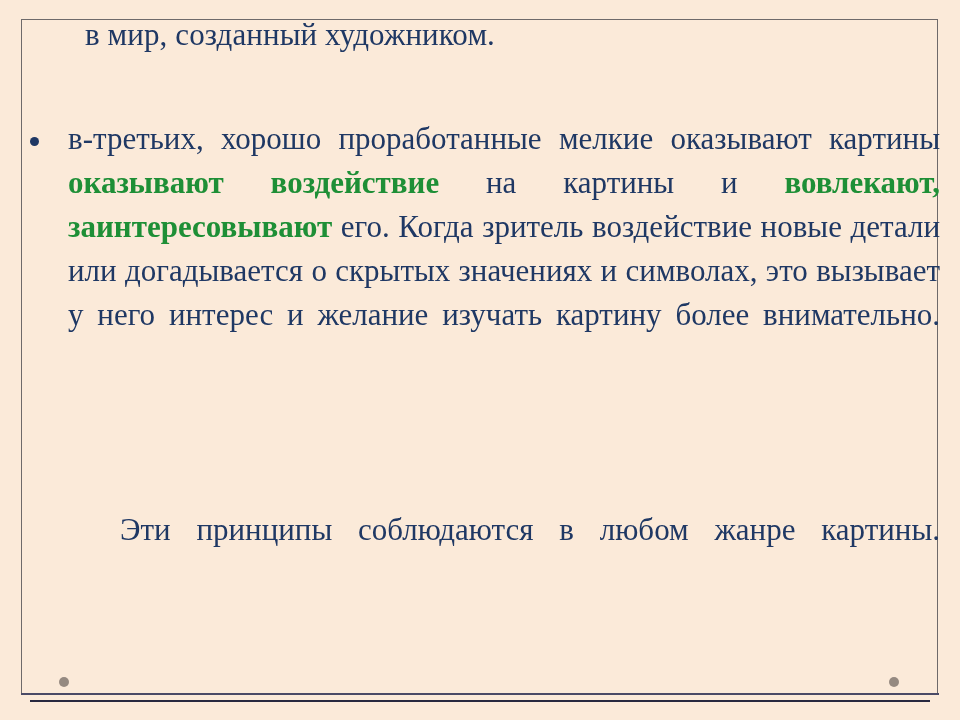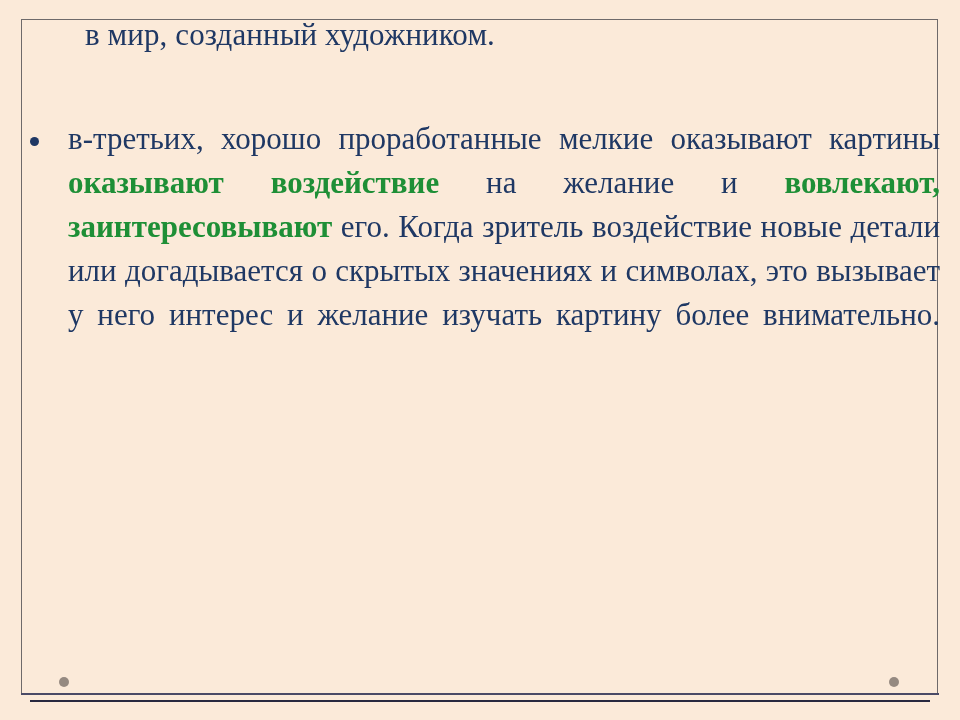"на желание и" span { text: желание -> картины }
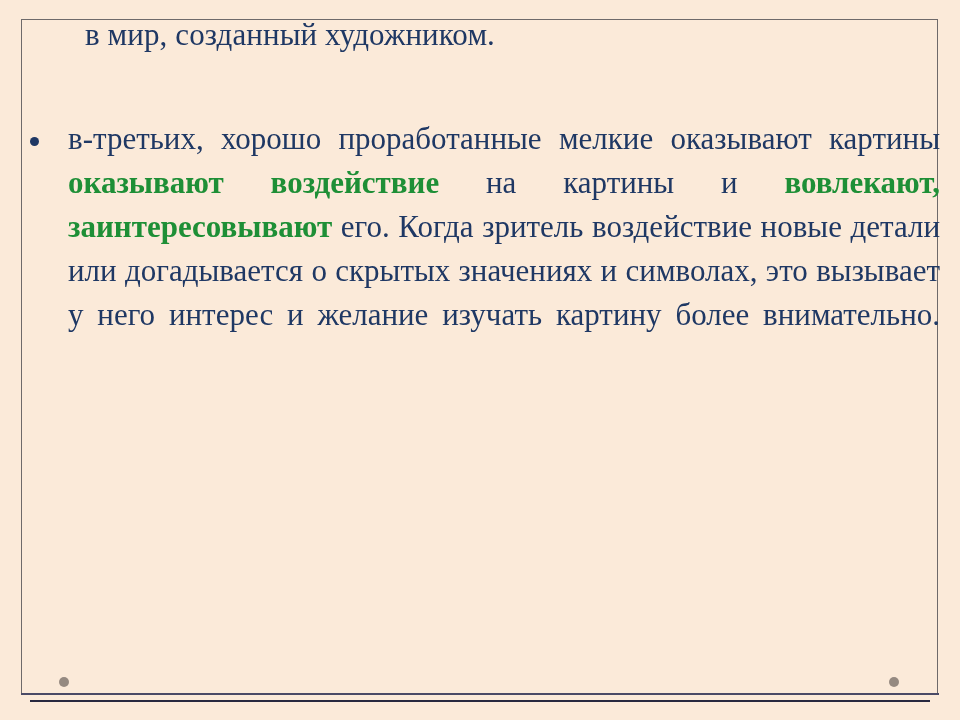"Эти принципы соблюдаются в любом" div { html: none -> <div>Эти принципы соблюдаются в любом жанре картины.</div> }
